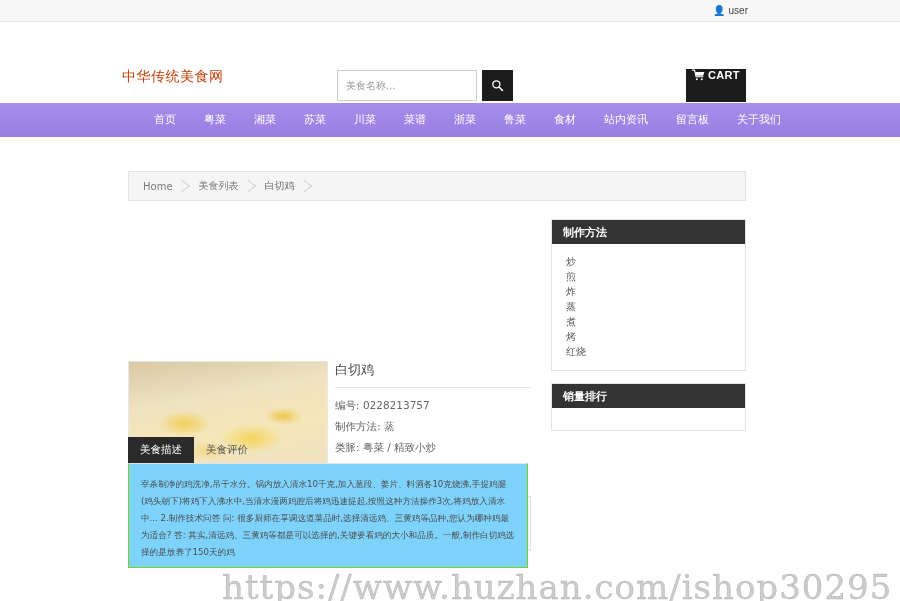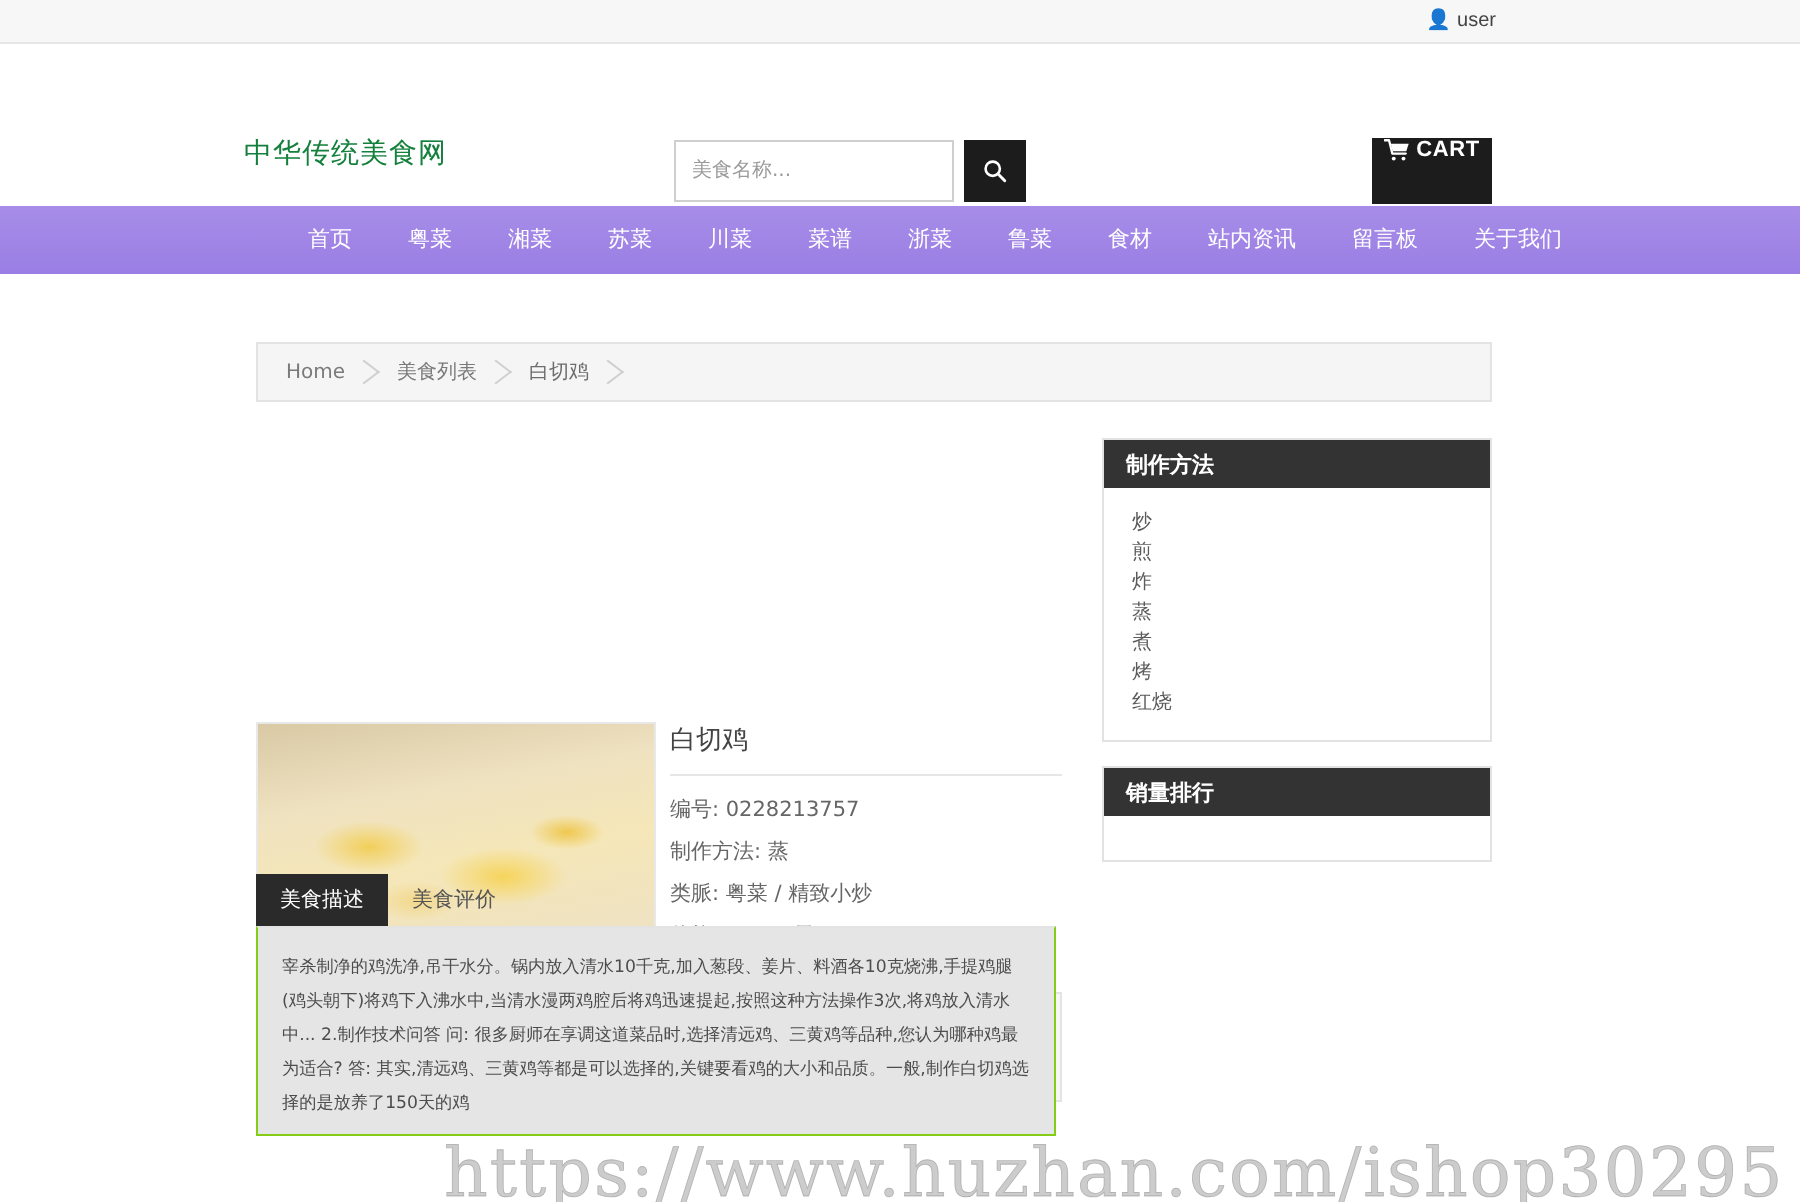"中华传统美食网" .logo { color: #15803d -> #c2410c }
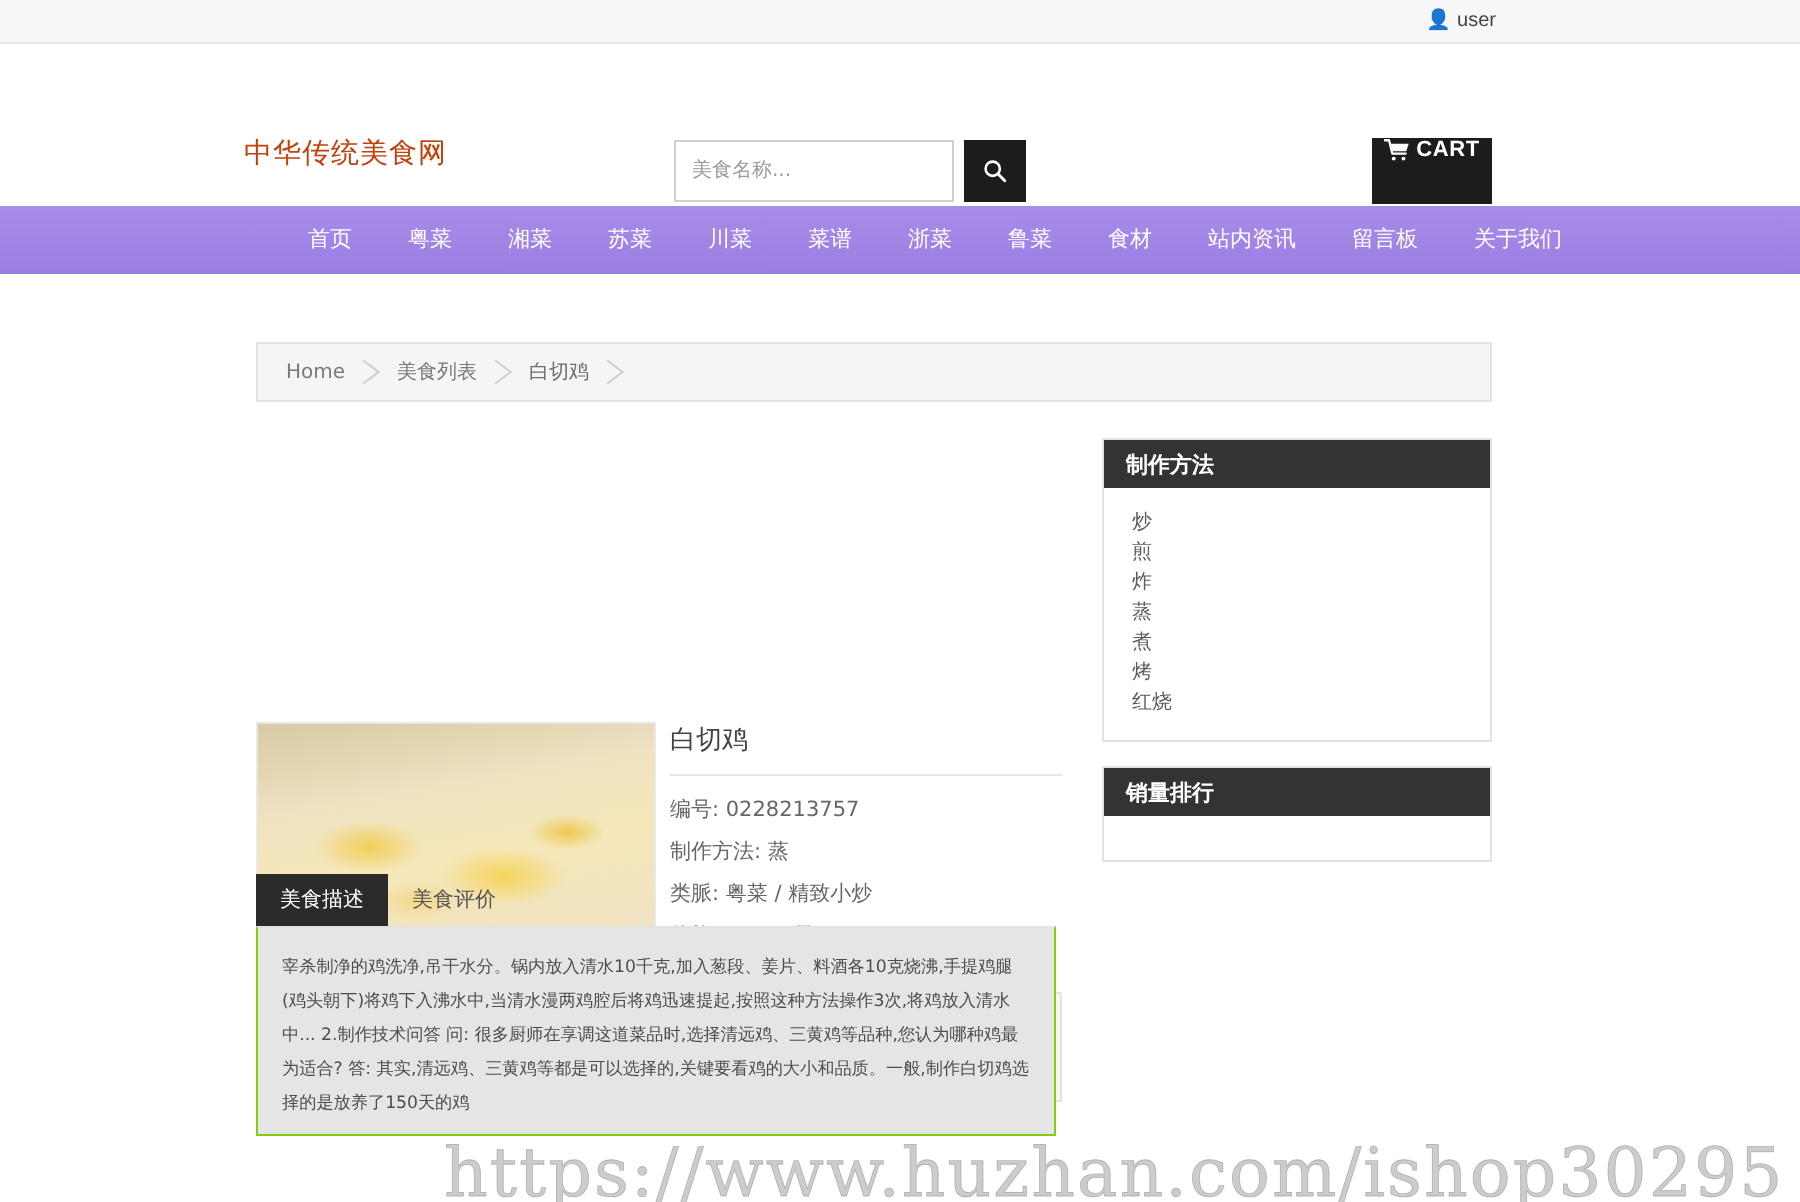"宰杀制净的鸡洗净,吊干水分。锅内放入清水10千克,加入葱段、姜片、料酒各10克烧" .tab-panel { background: #e5e5e5 -> #7dd3fc }
